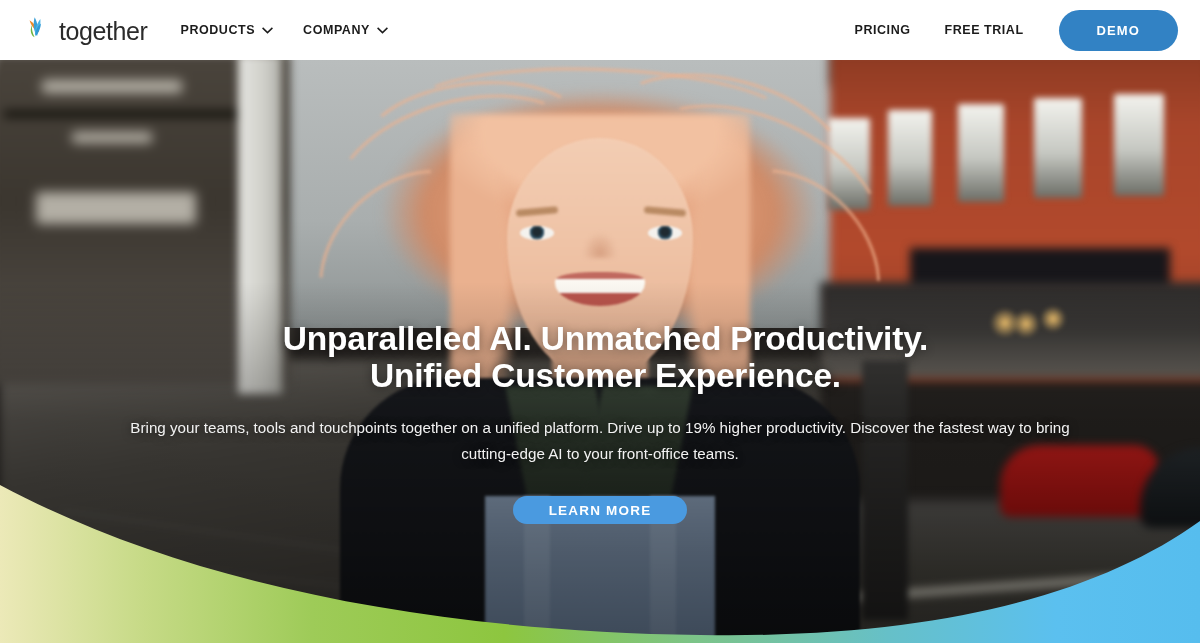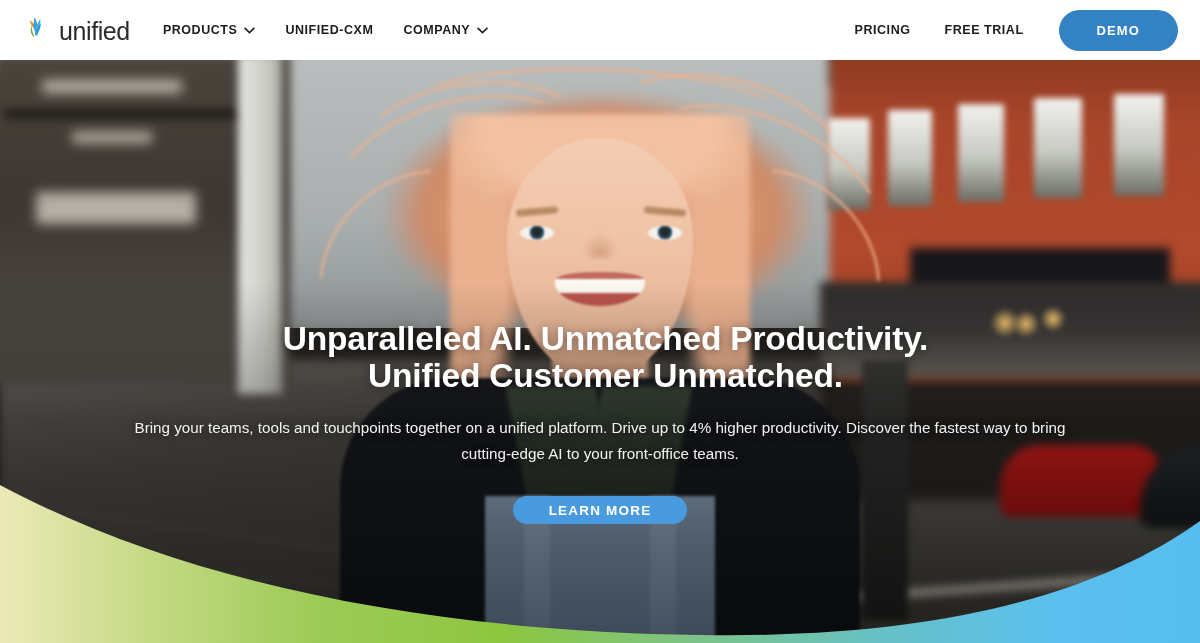"unified" span.brand-name { text: unified -> together }
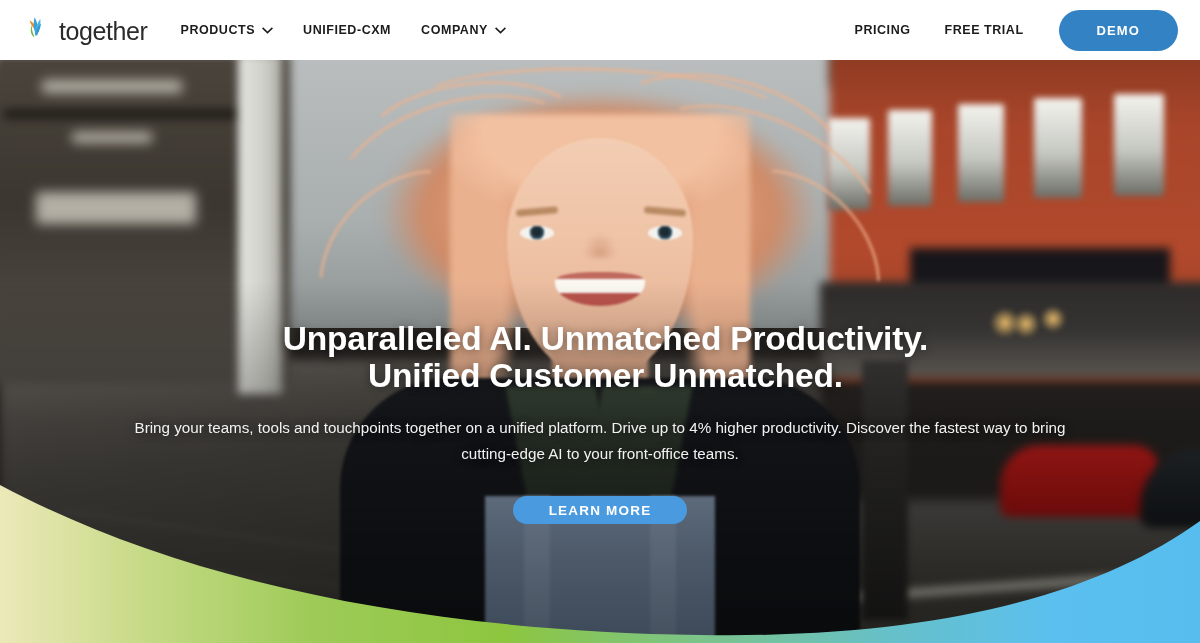"UNIFIED-CXM" div.nav-item { html: <div> <span>UNIFIED-CXM</span> </div> -> none }
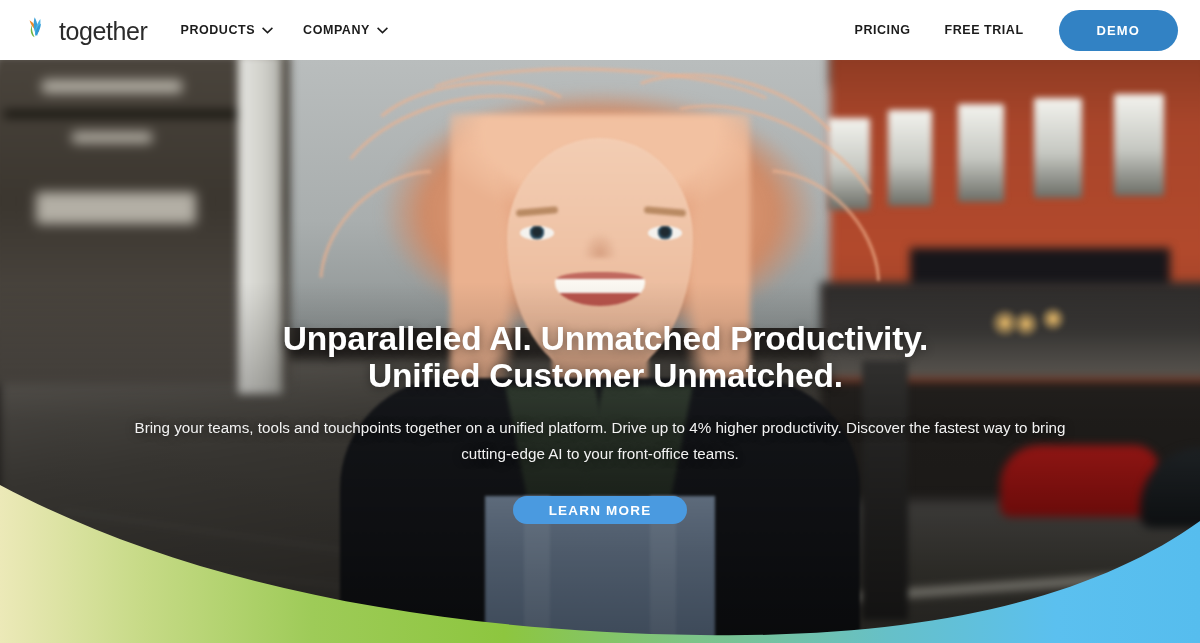"Unified Customer Unmatched." span.l2 { text: Unmatched -> Experience }
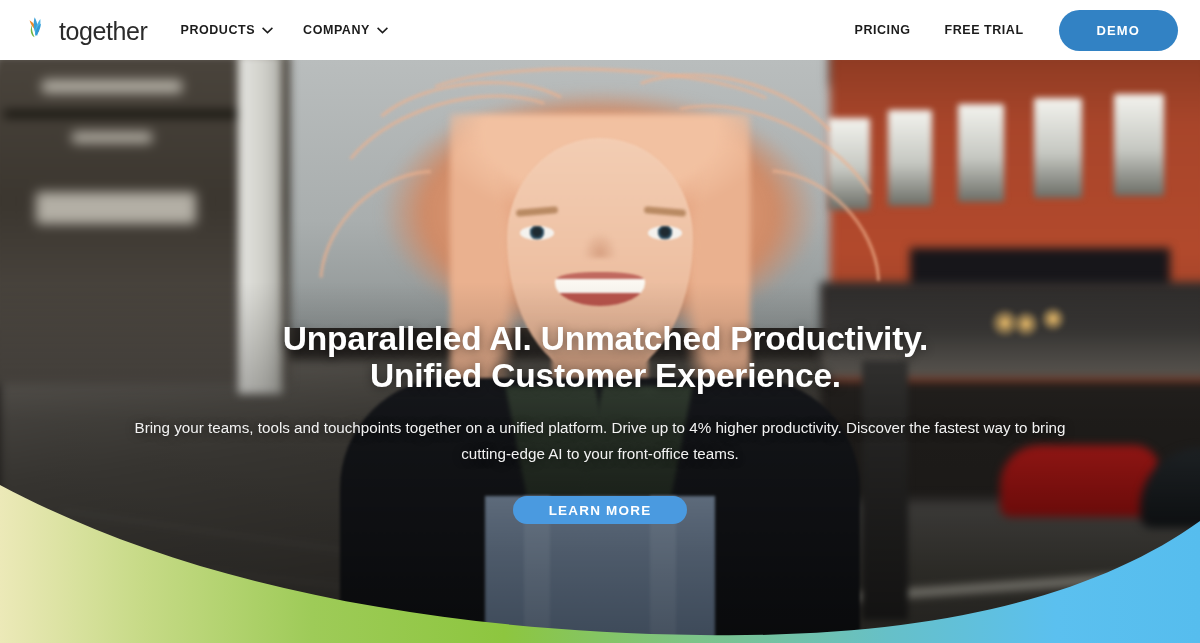"Bring your teams, tools and" p.subhead { text: 4% -> 19% }
